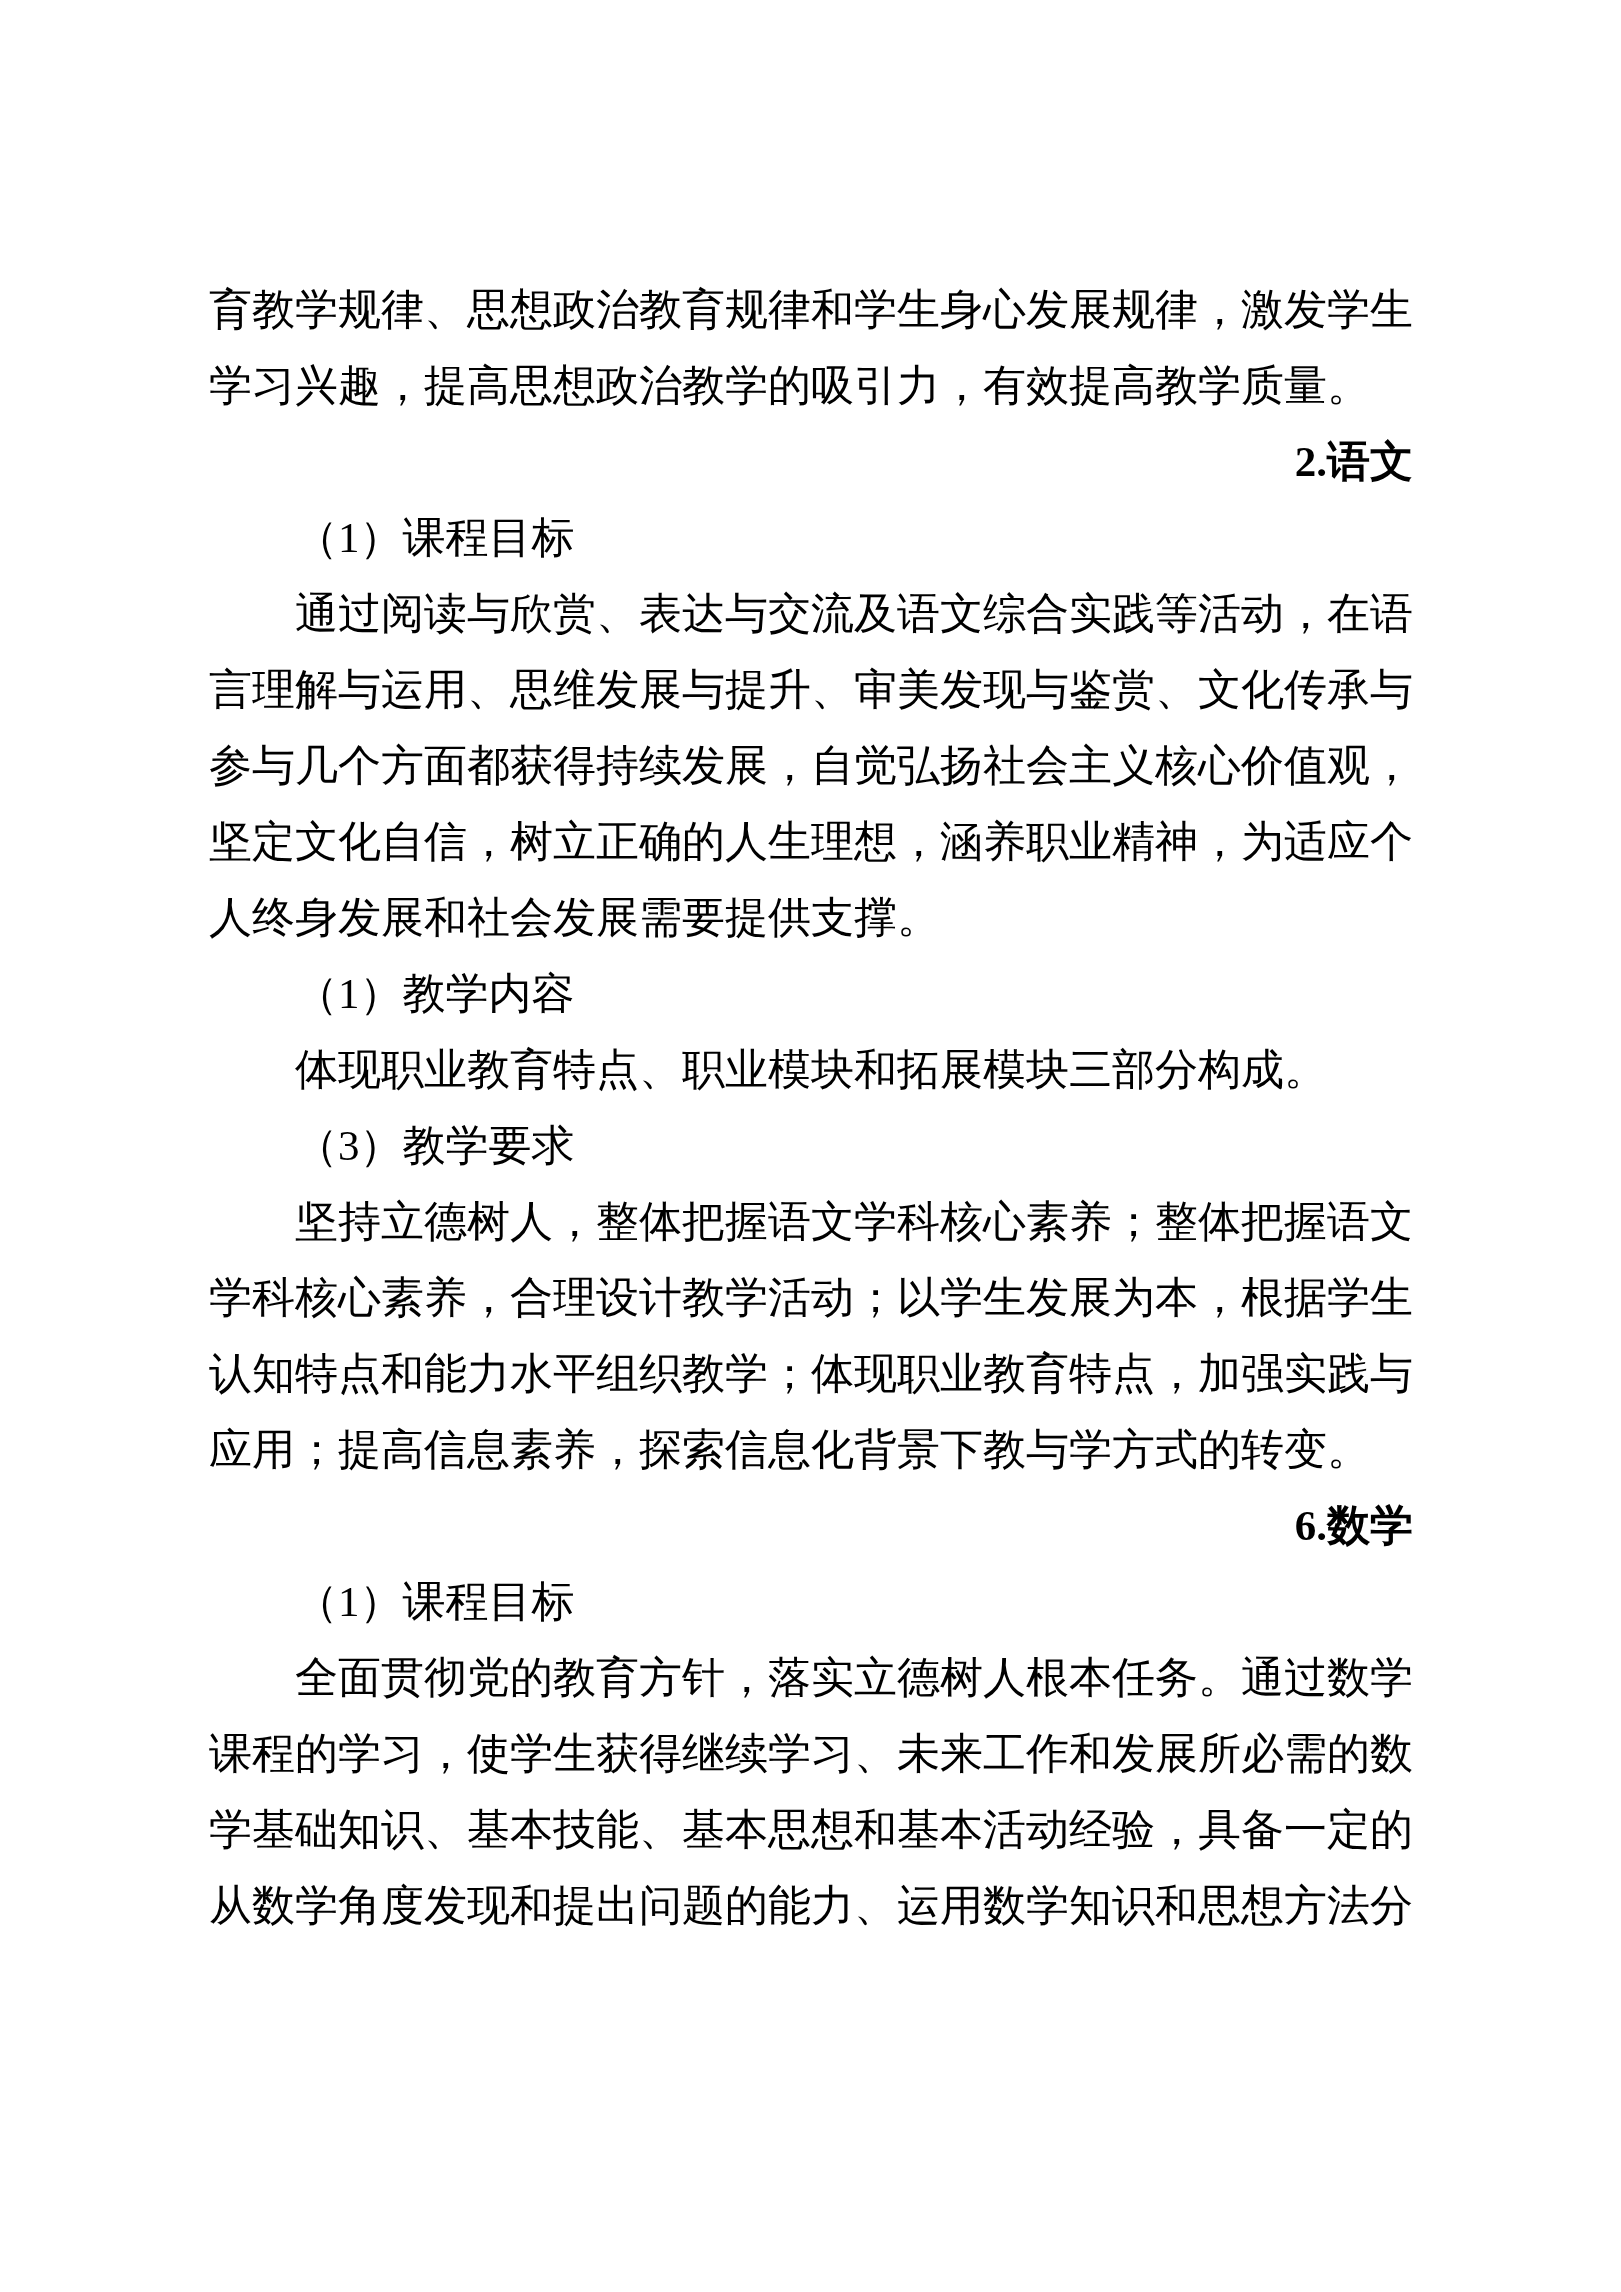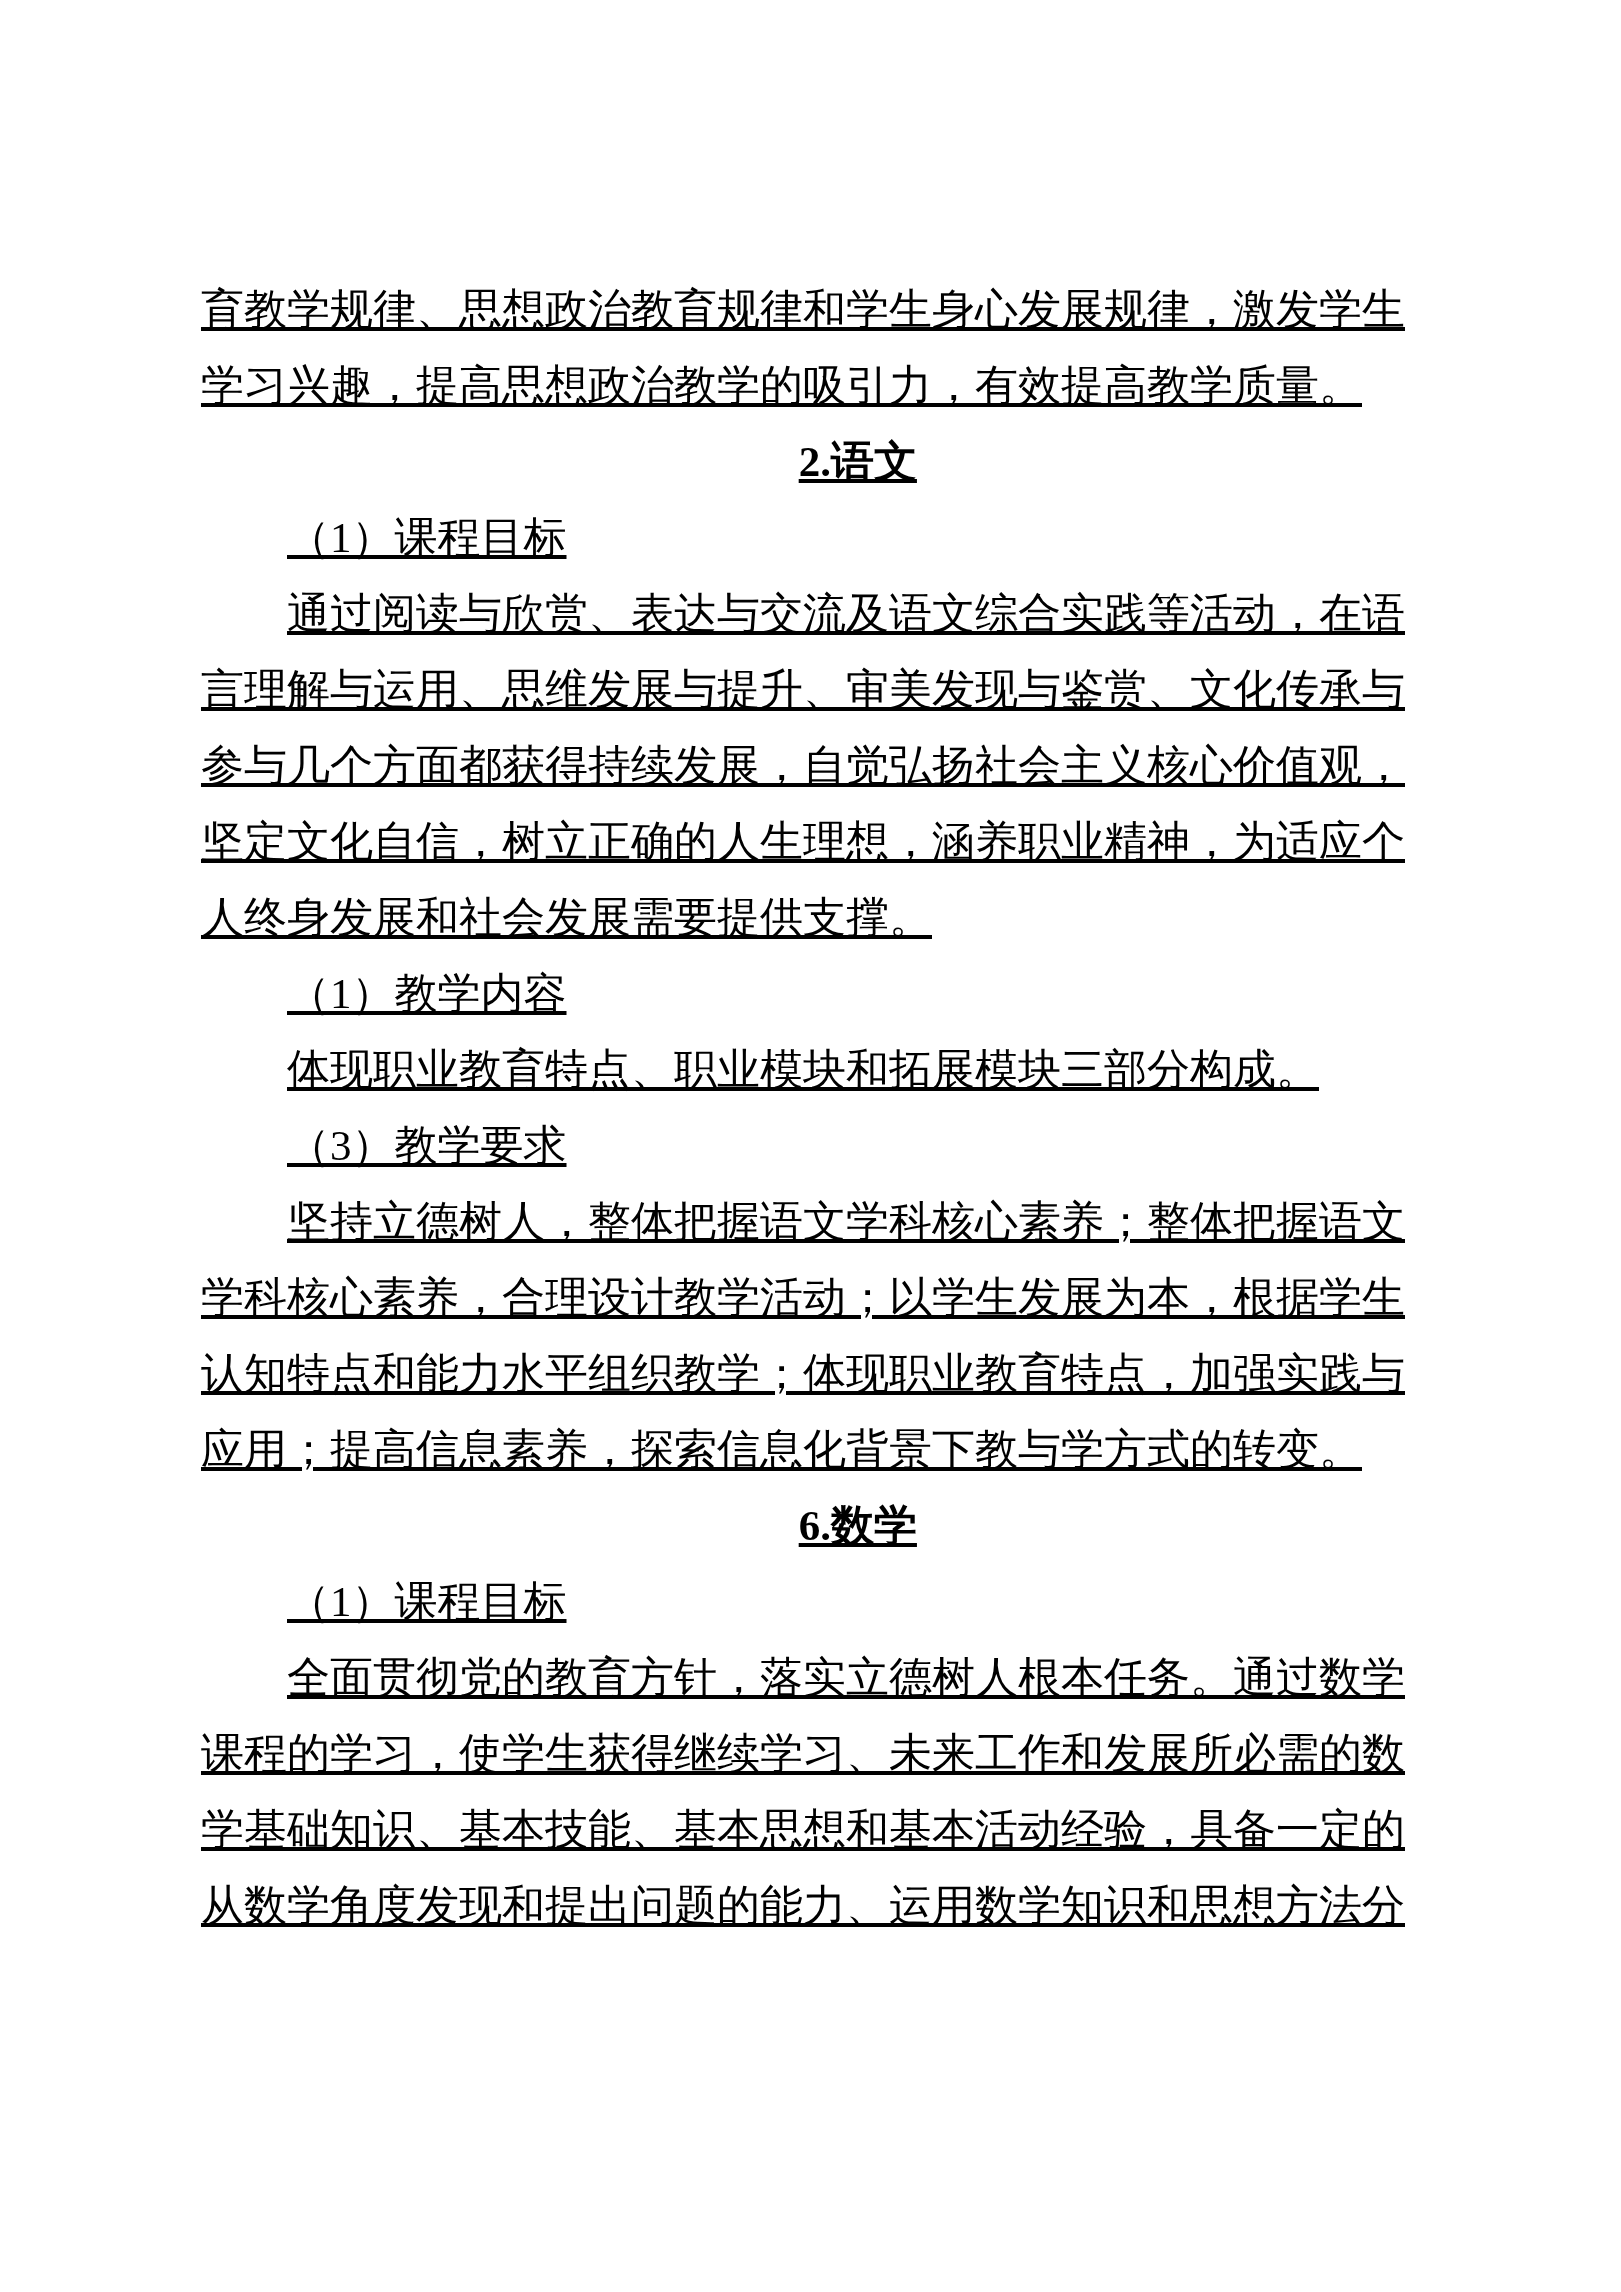"育教学规律、思想政治教育规律和学生身心发展规律，激发学生学习兴趣，提高思想政治教" .doc-body { left: 201px -> 209px; text-decoration: underline -> none }
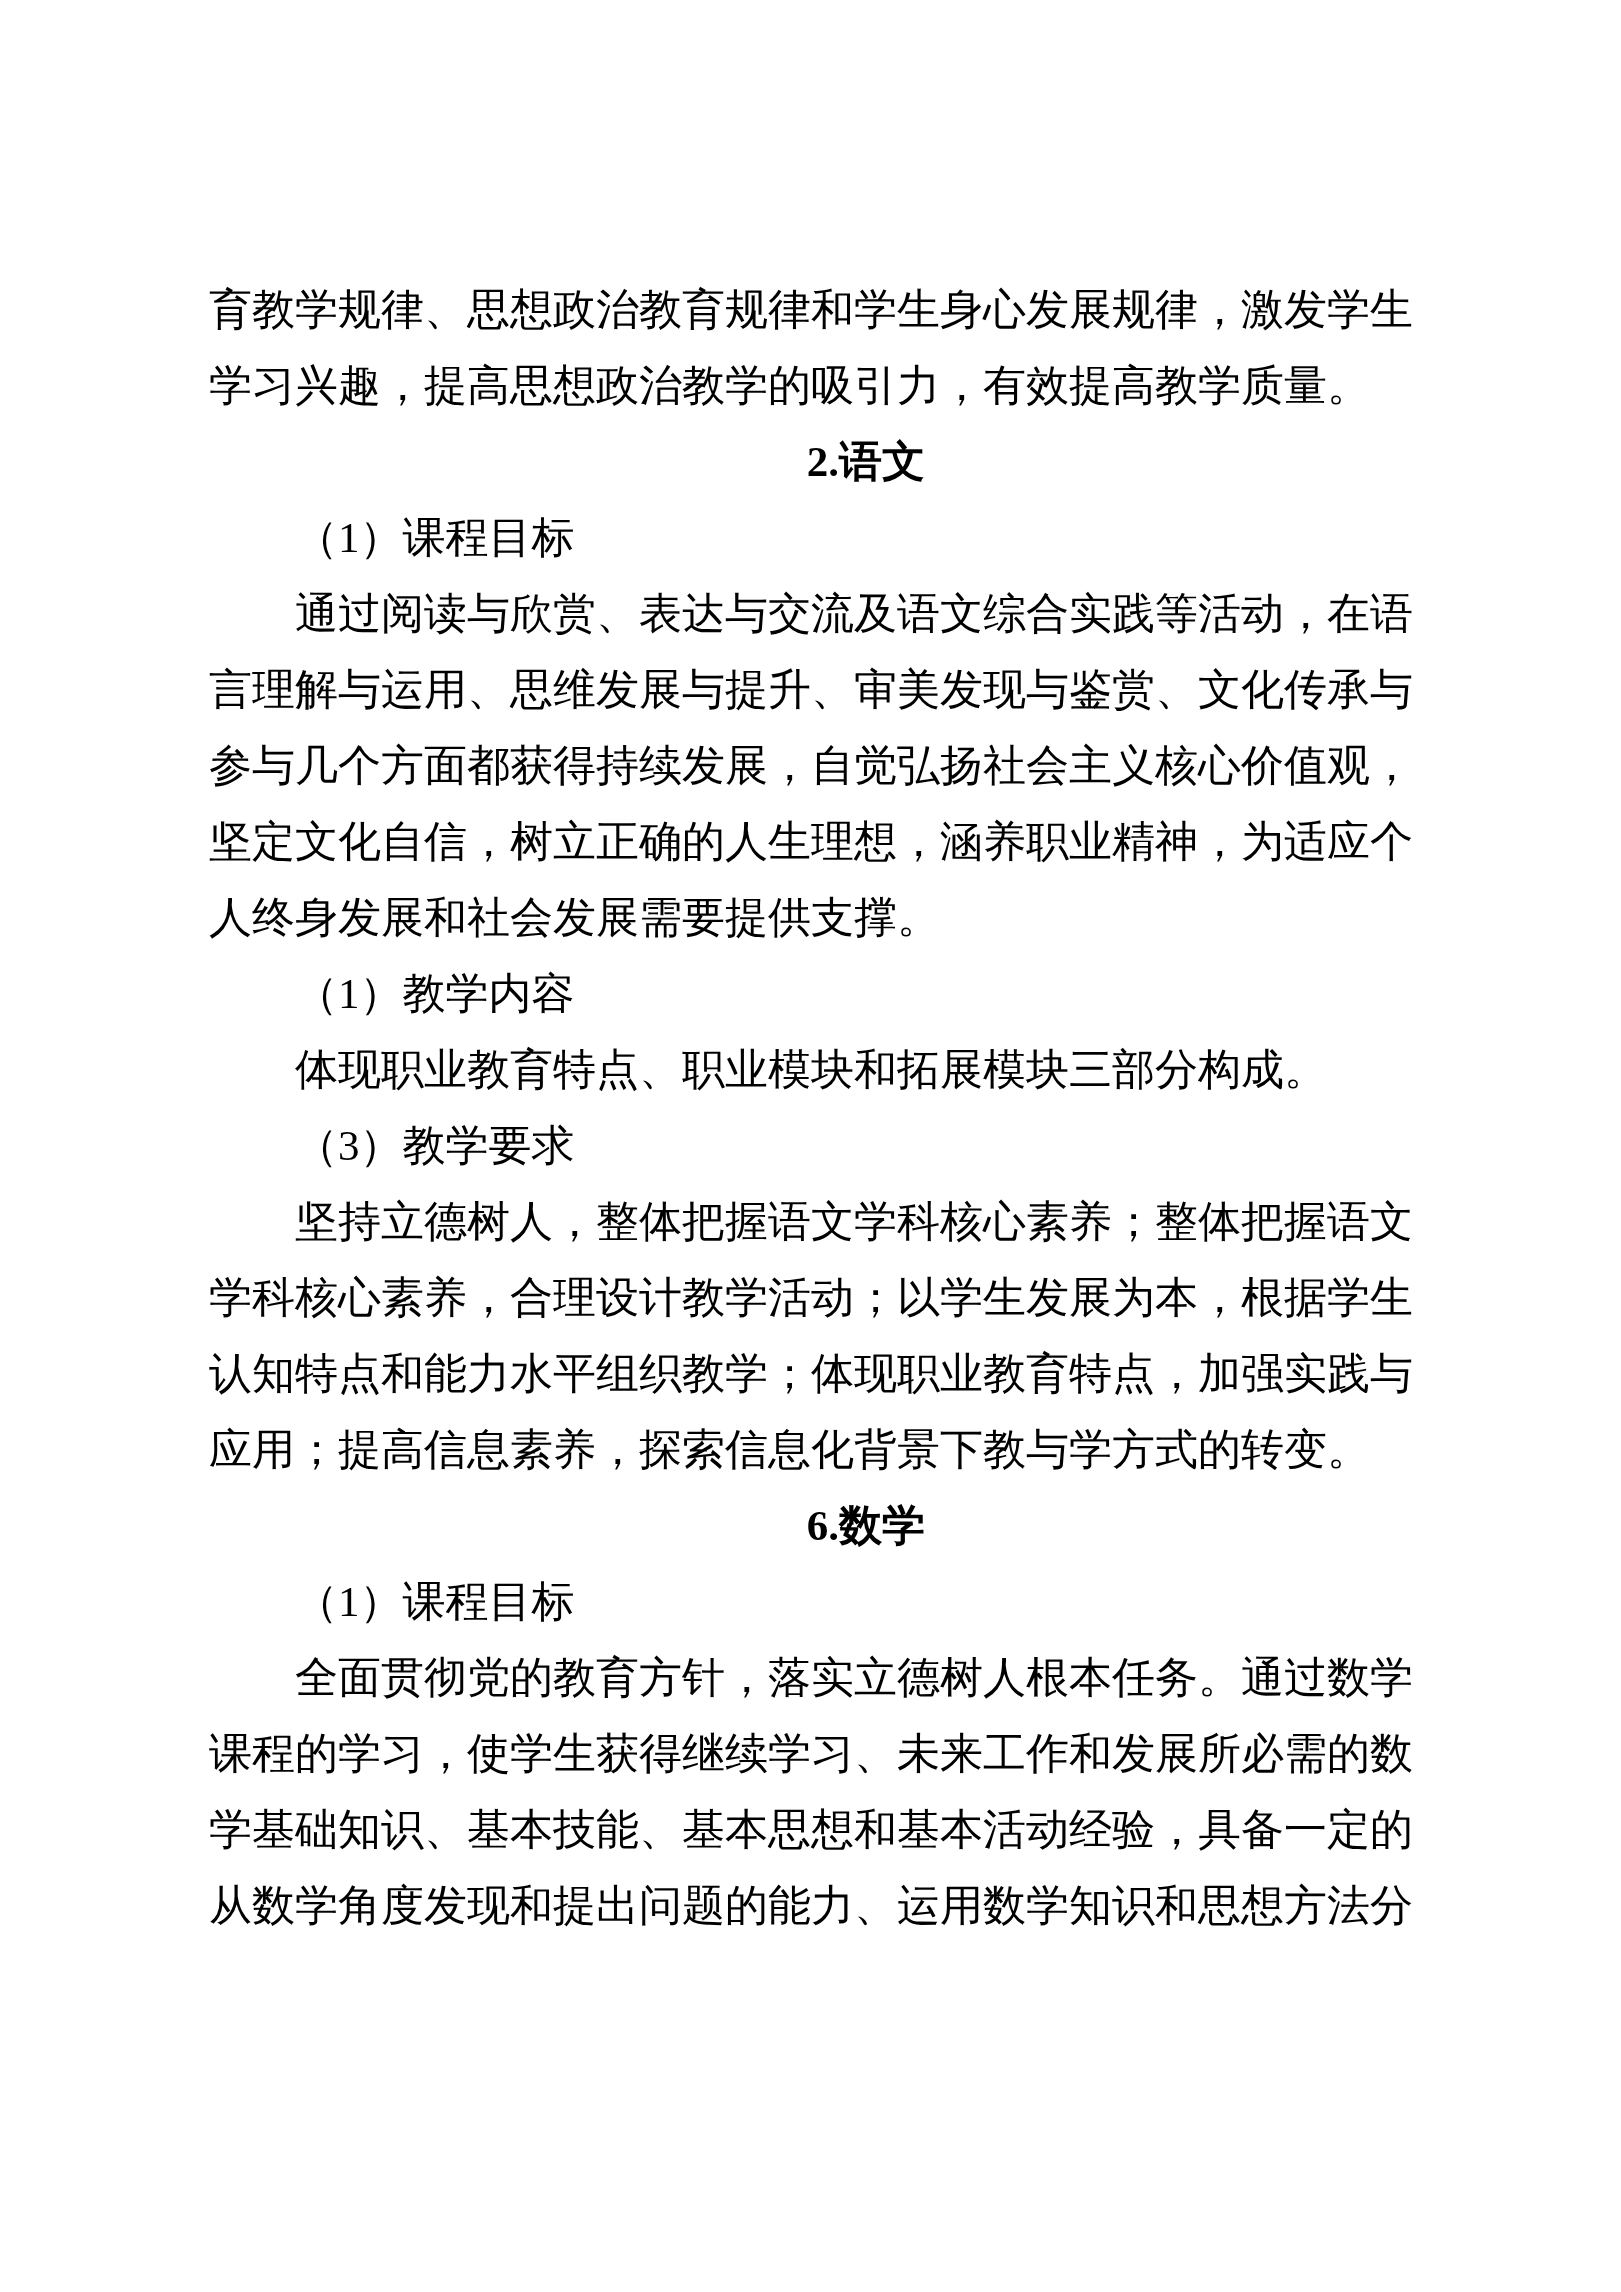"2.语文" .heading { text-align: center -> right }
